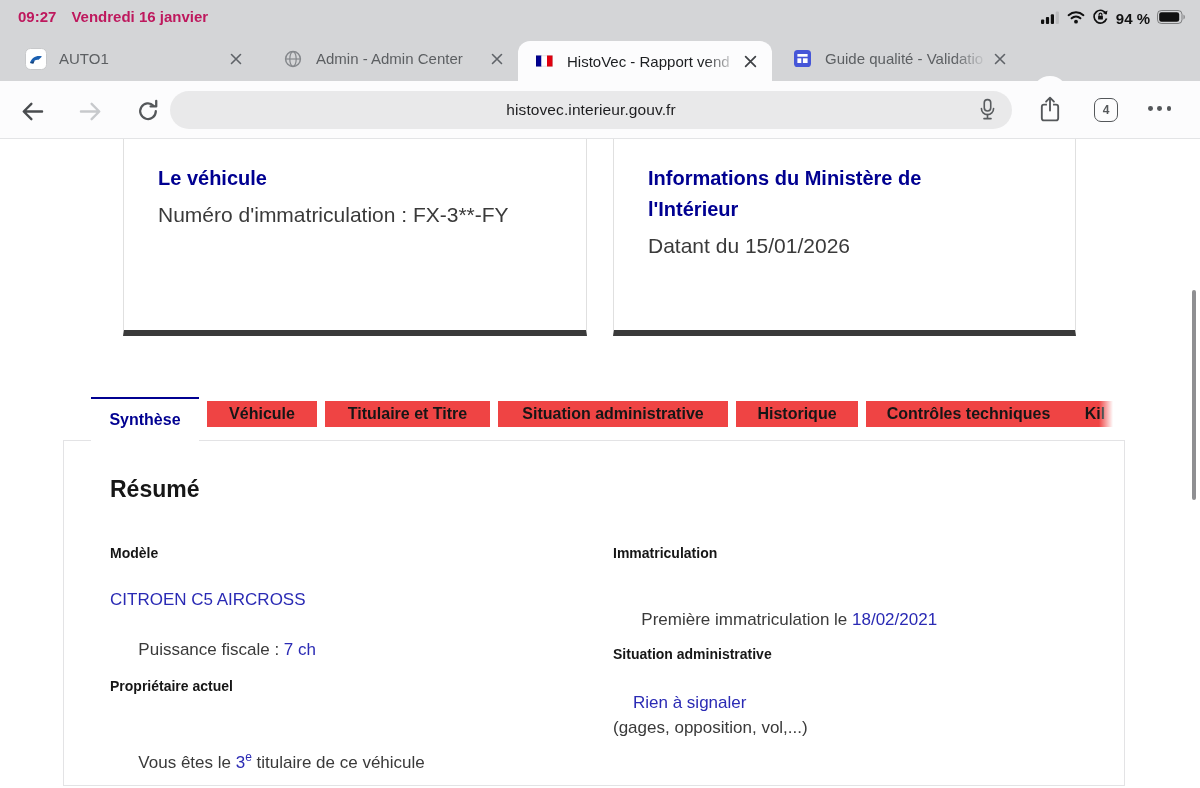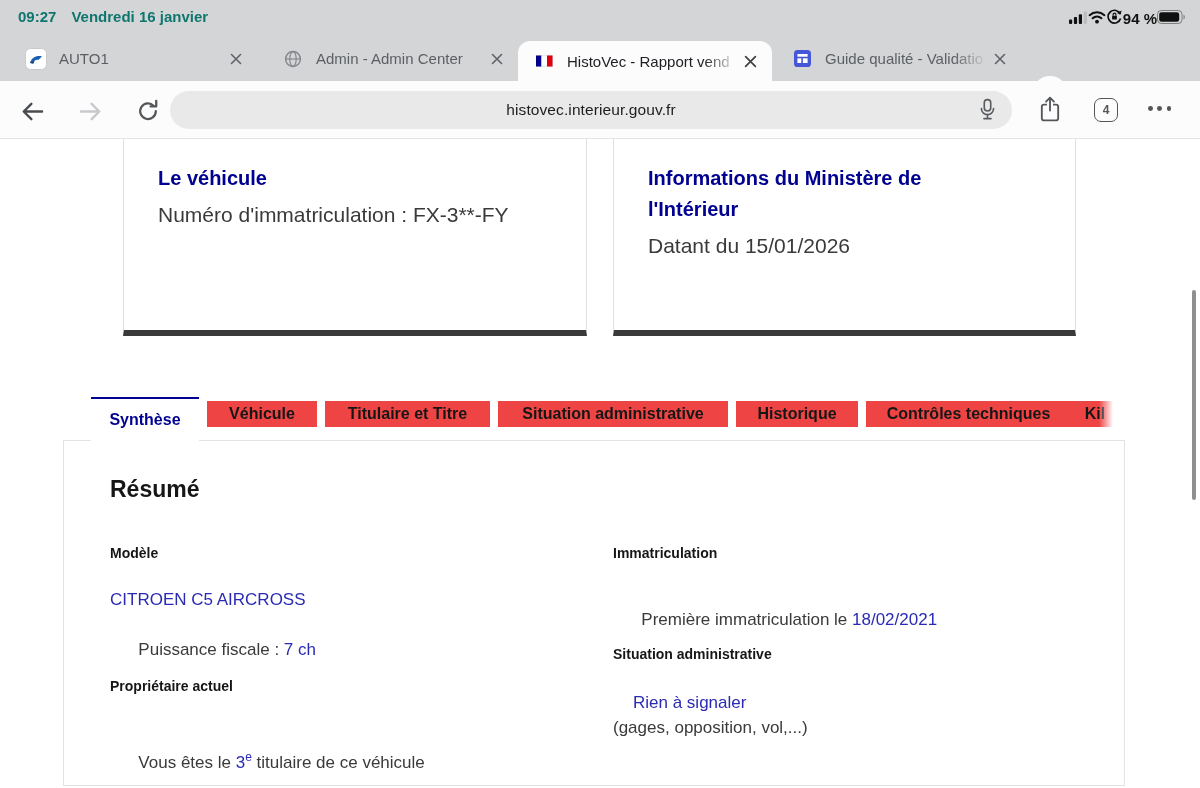"09:27" .status-left { color: #0f766e -> #be185d }
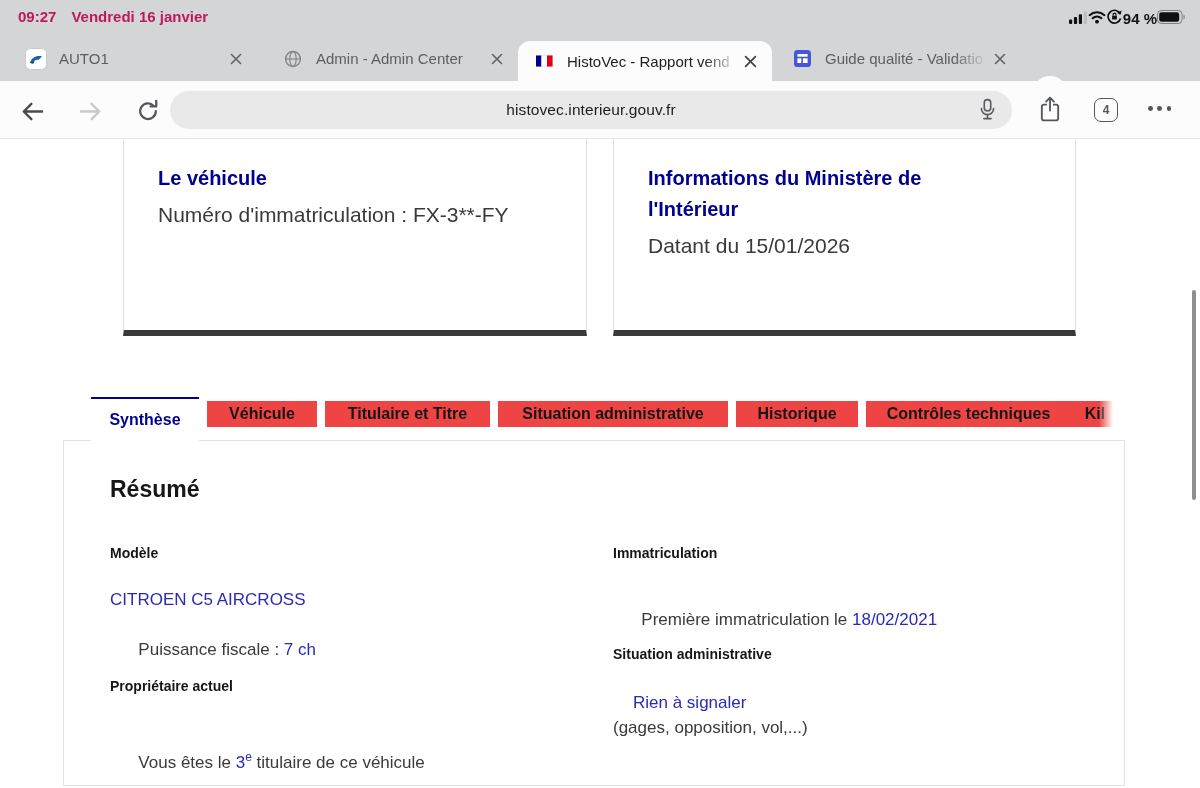"94 %" .status-right { gap: none -> 7px }
